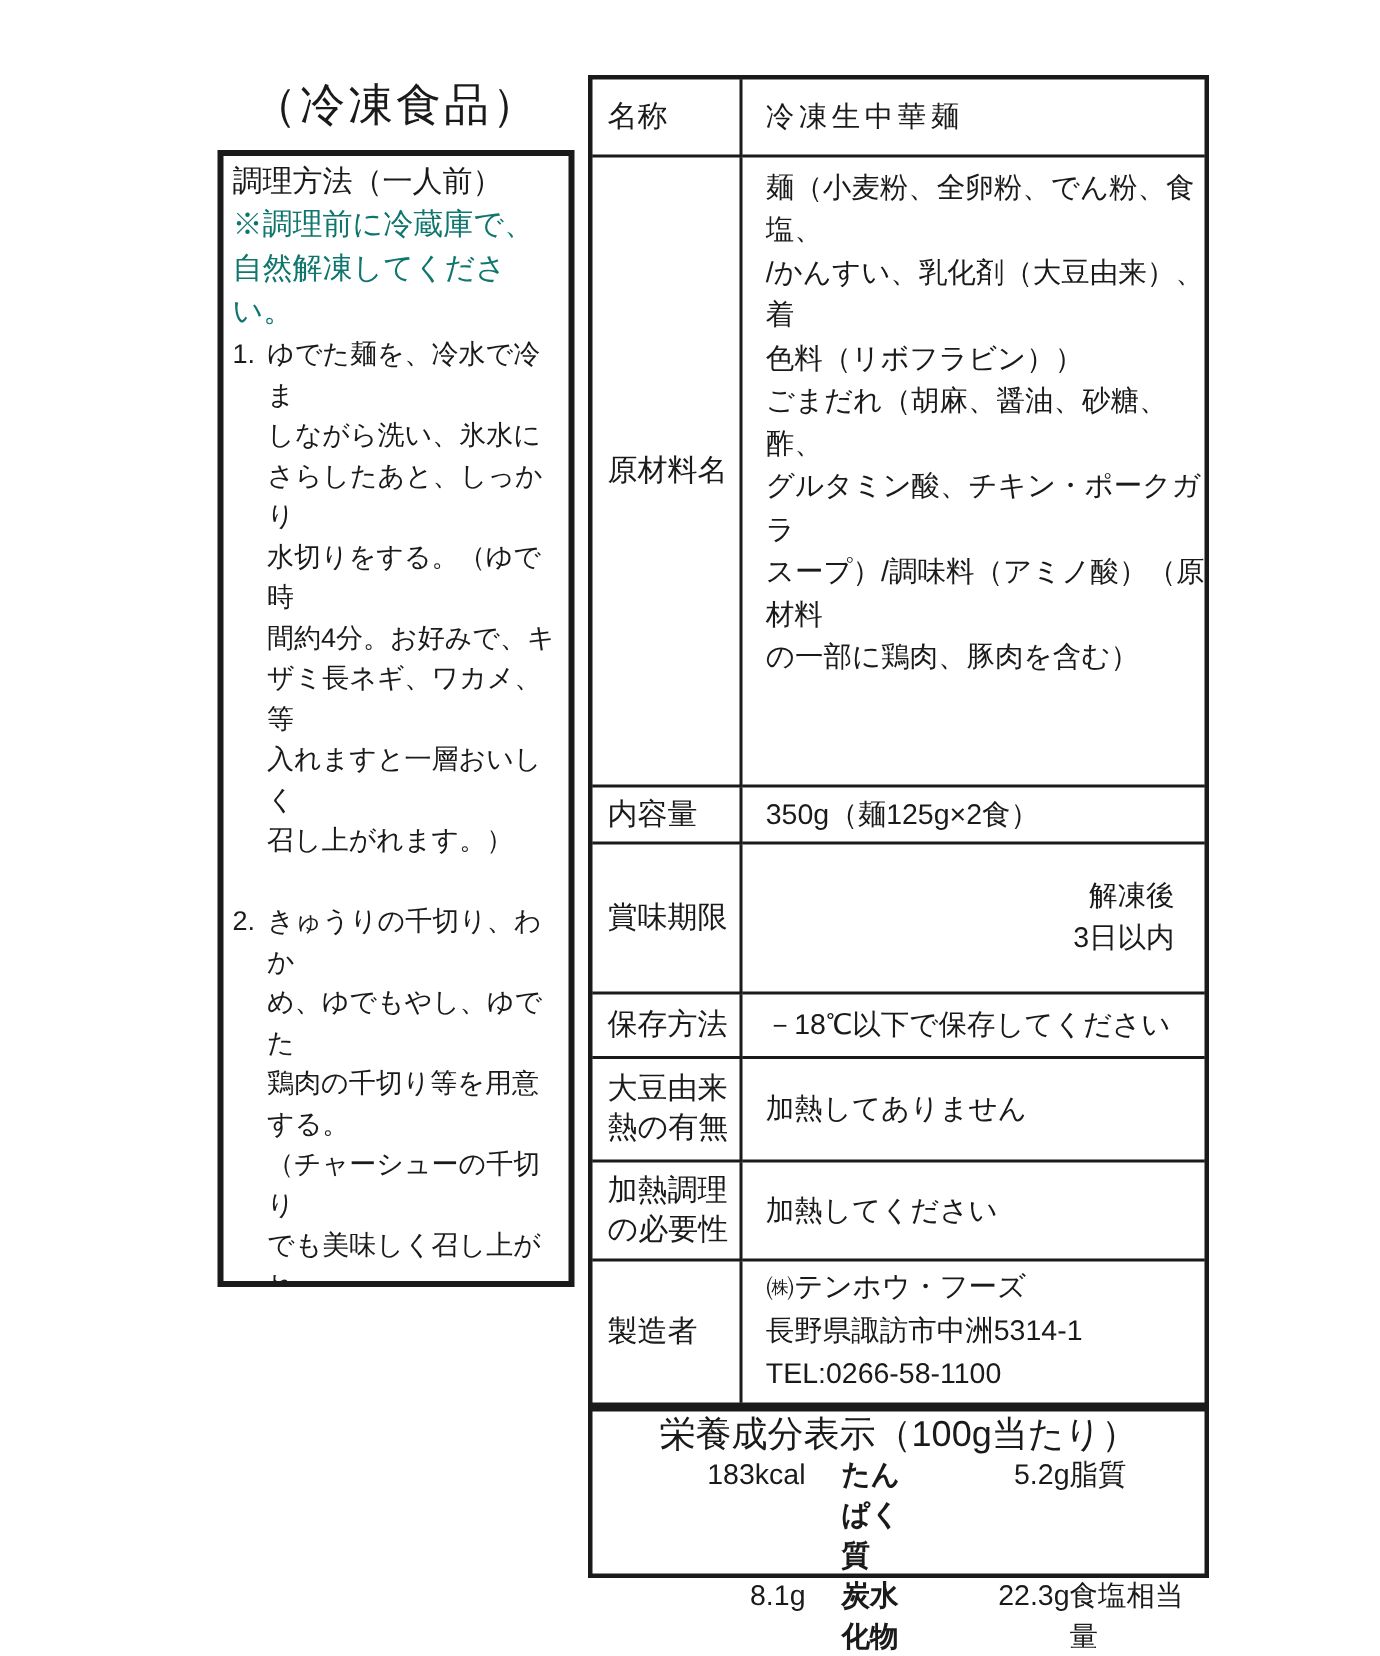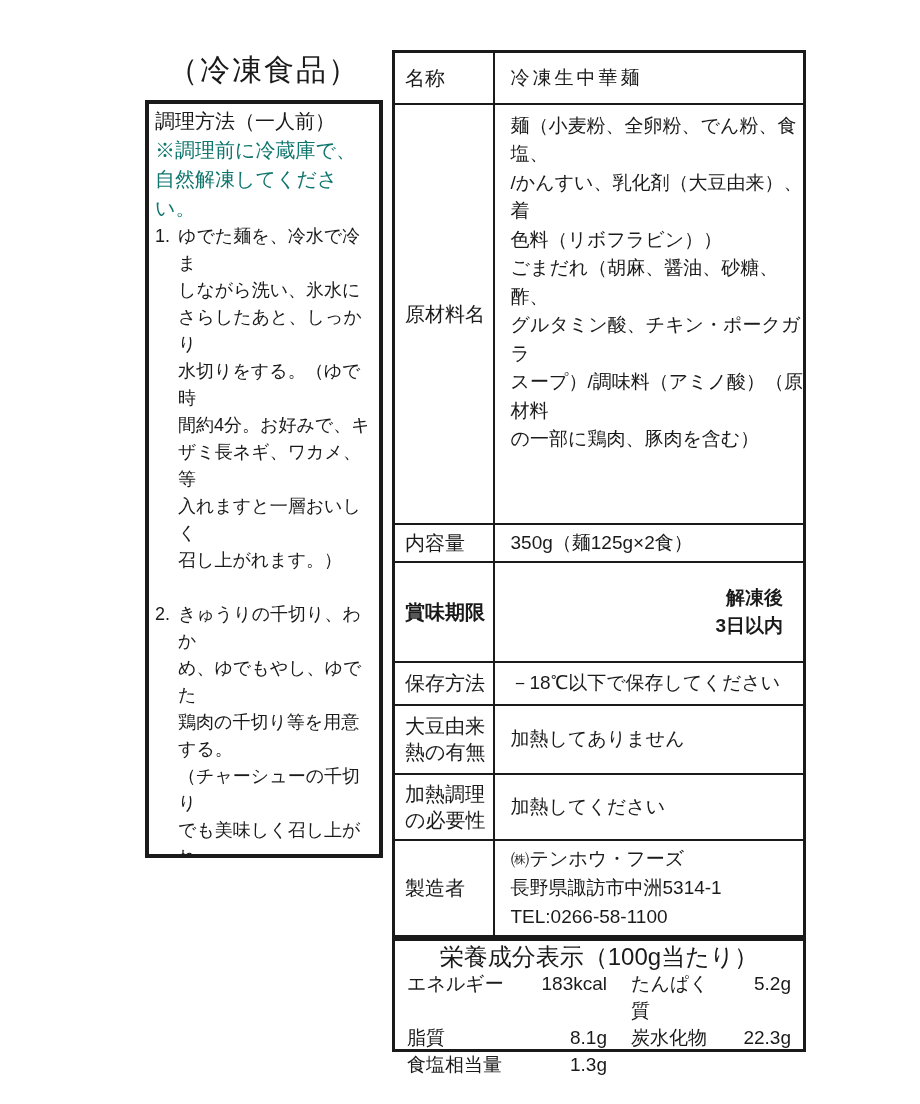"賞味期限" .r-expiry { font-weight: bold -> none }
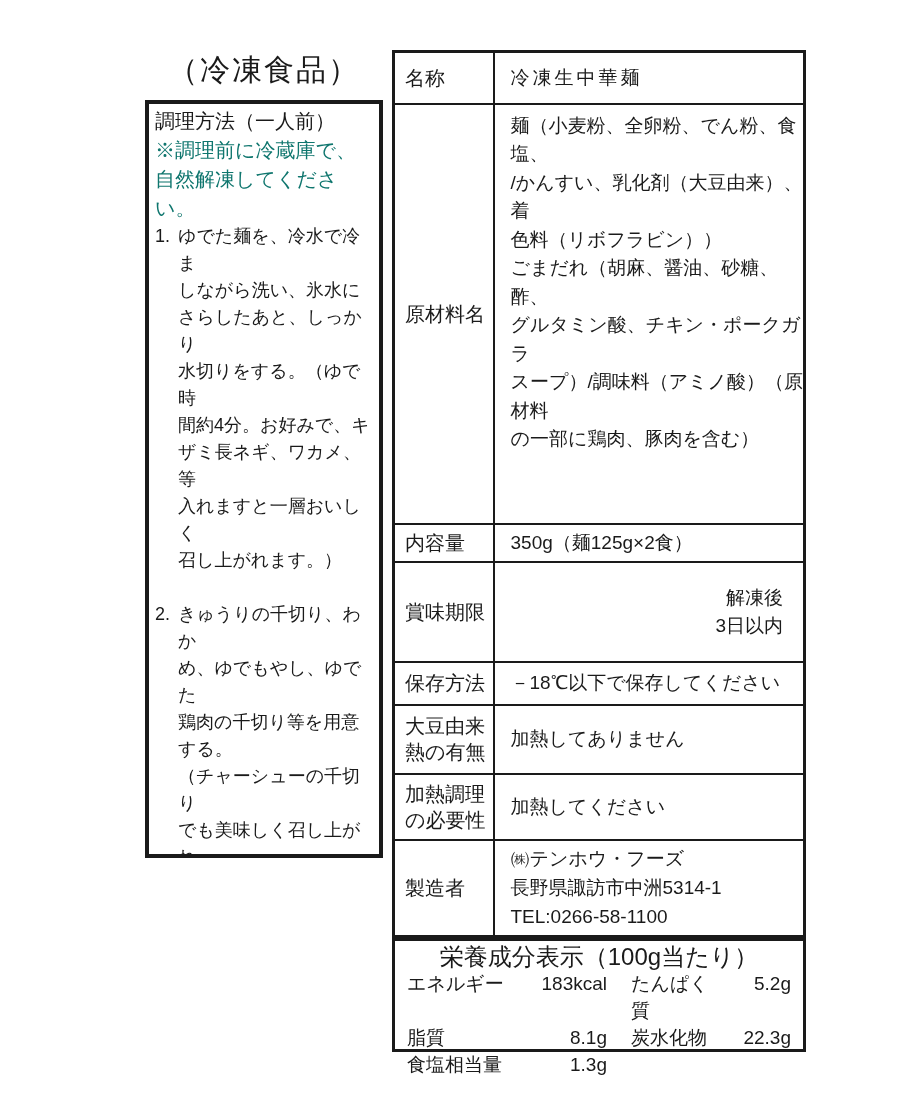"エネルギー" span.nut-label { html: <span>エネルギー</span> -> none }
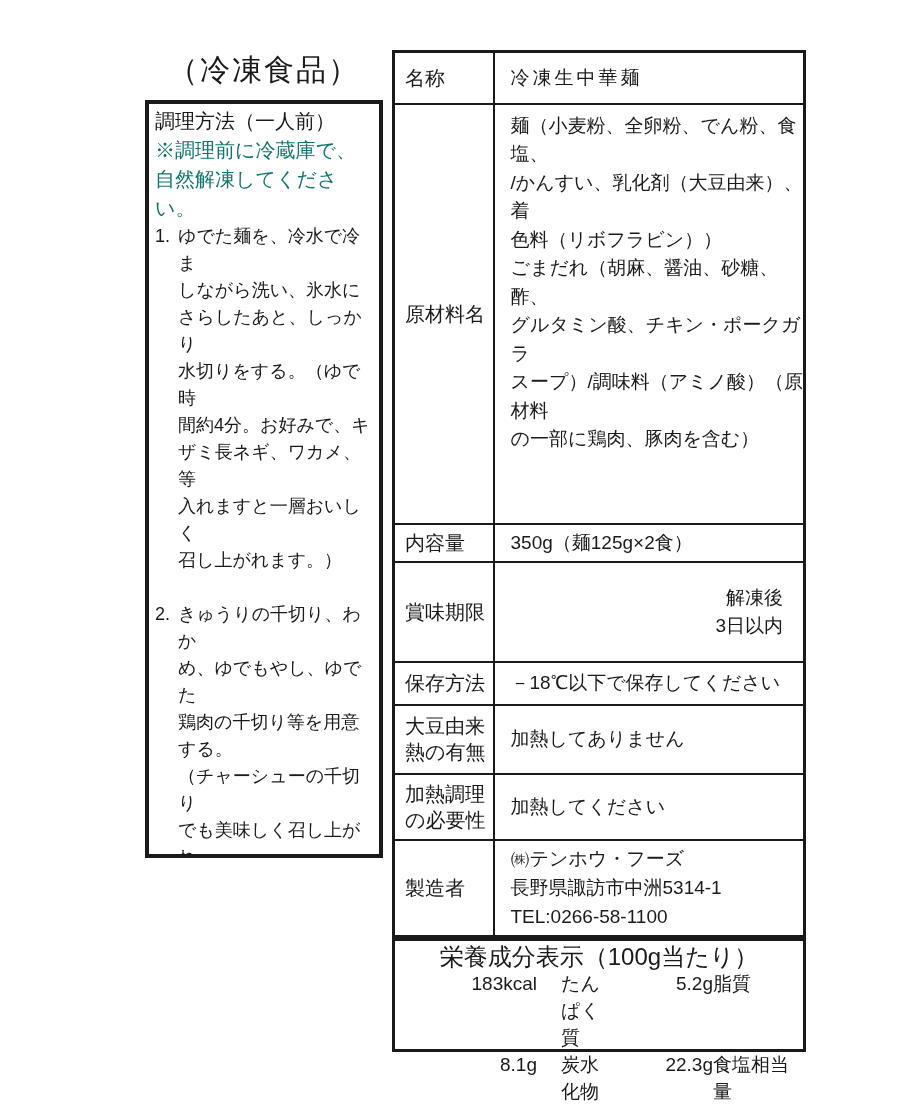"たんぱく質" .nut-label2 { font-weight: none -> bold }
